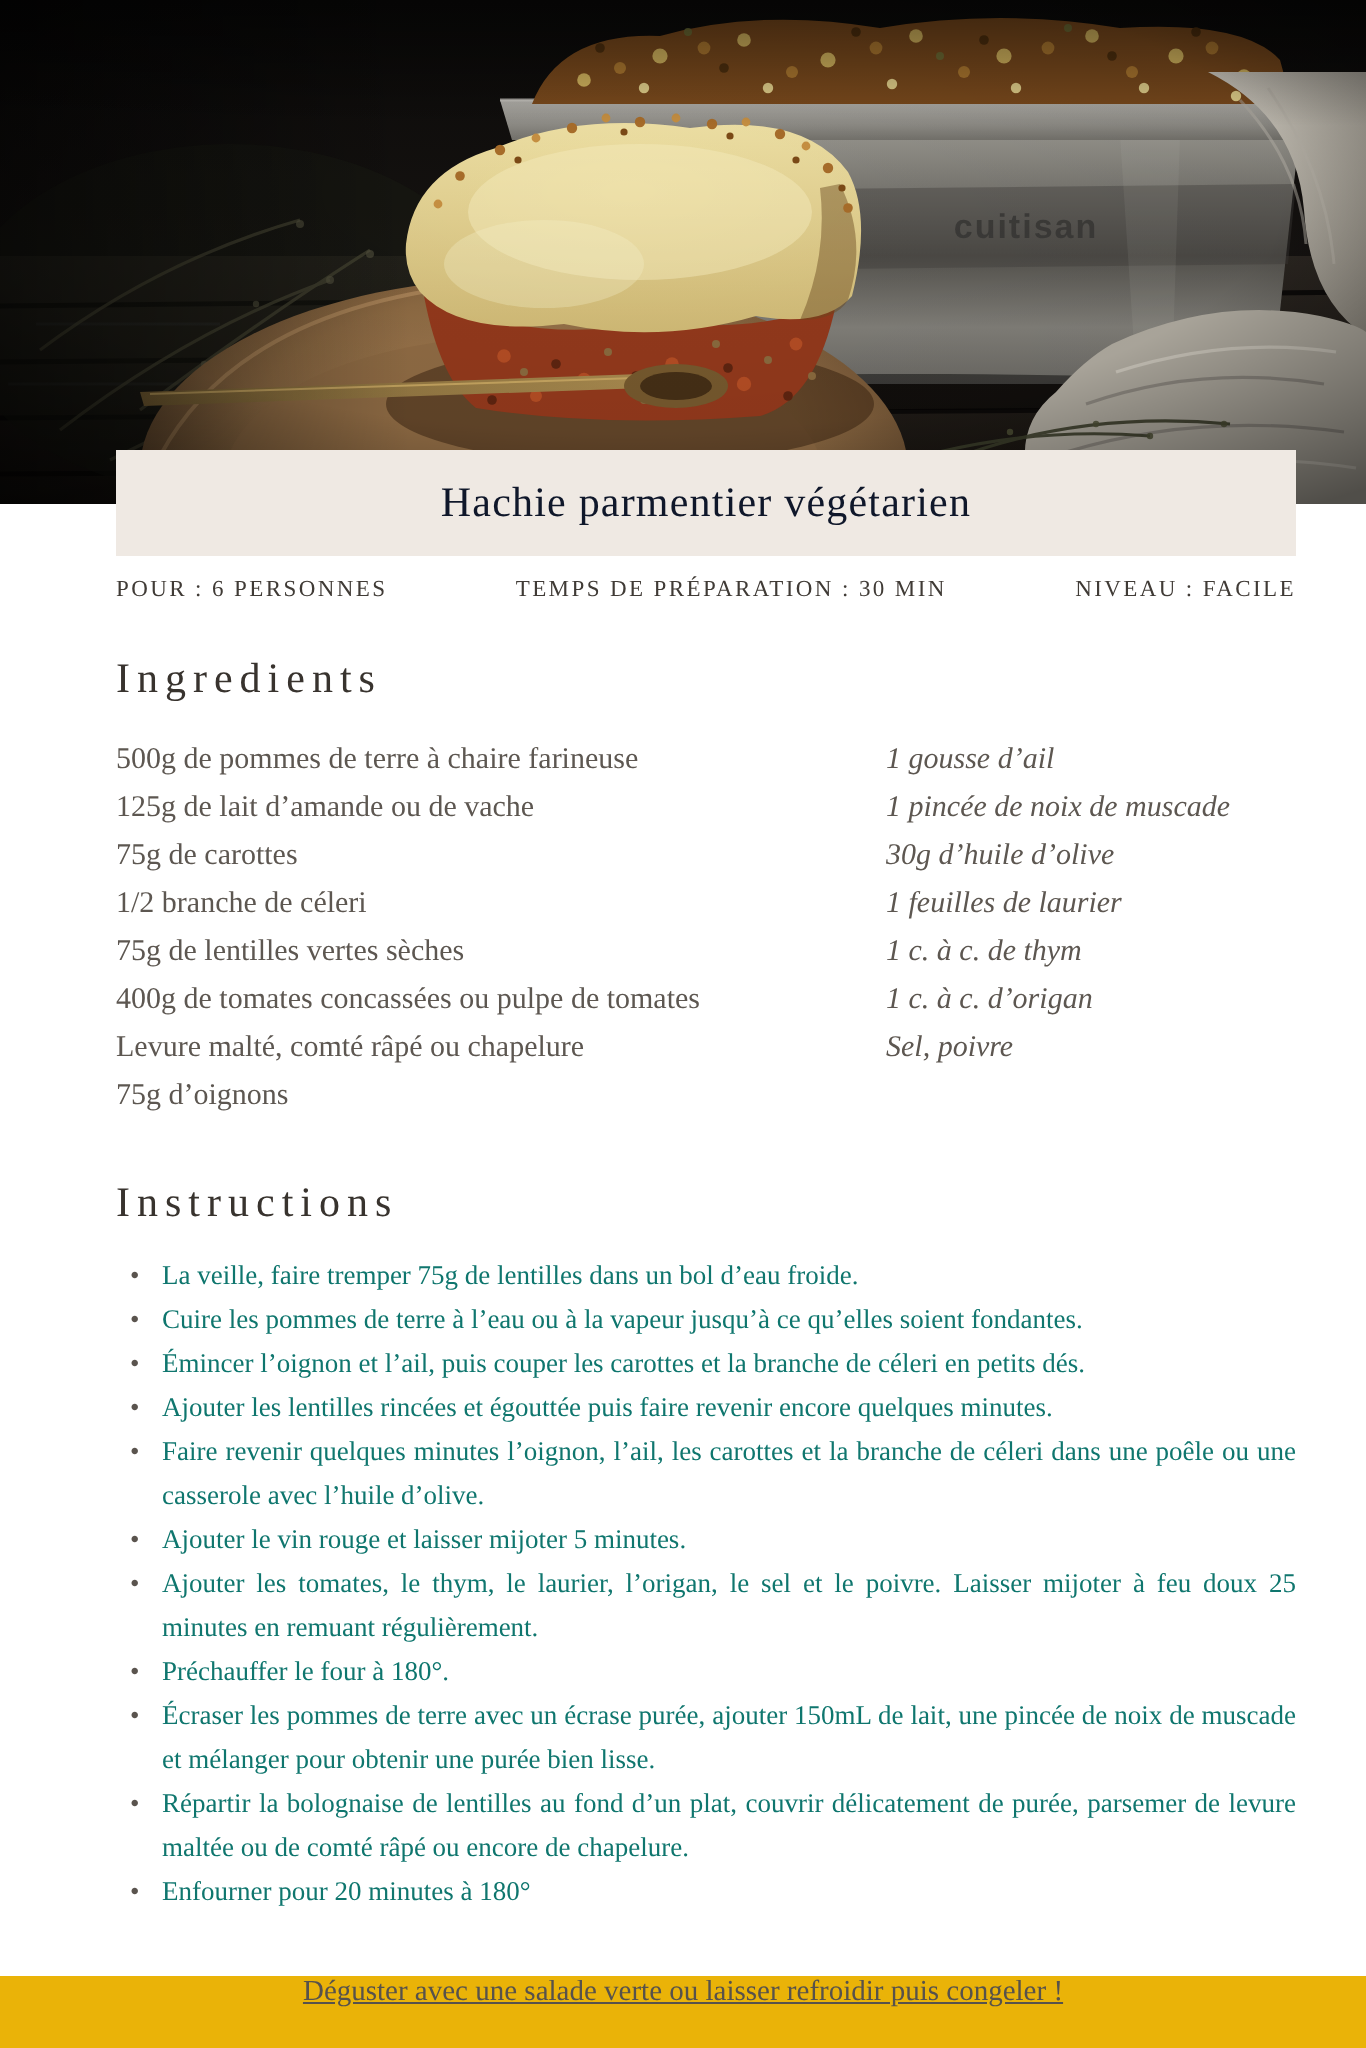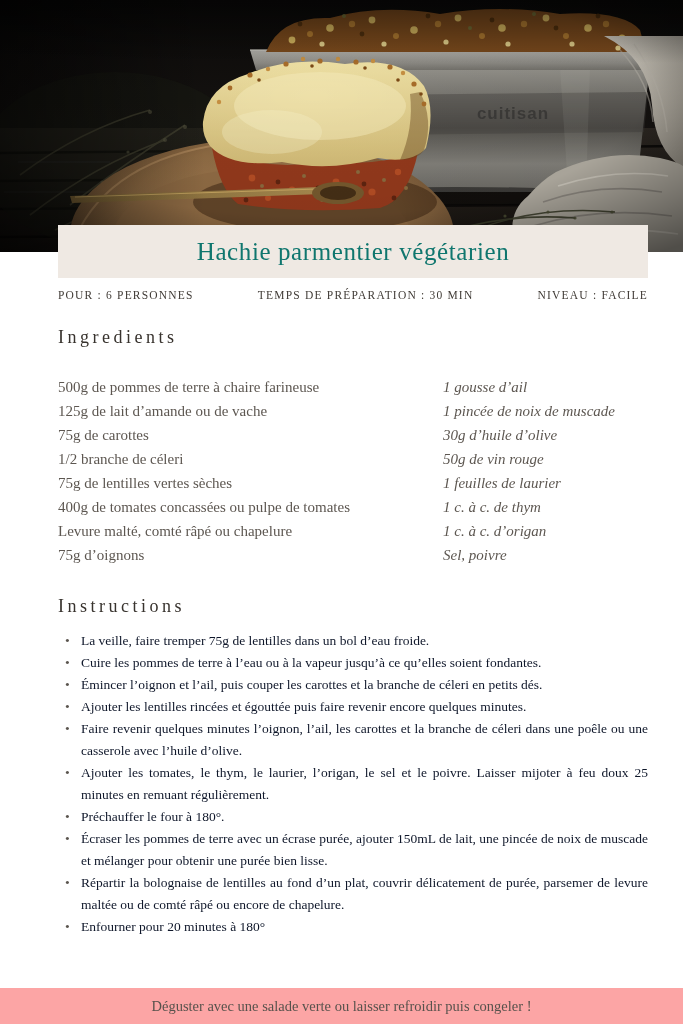"Hachie parmentier végétarien" .title-band h1 { color: #0f766e -> #0f172a; font-size: 25px -> 21px }
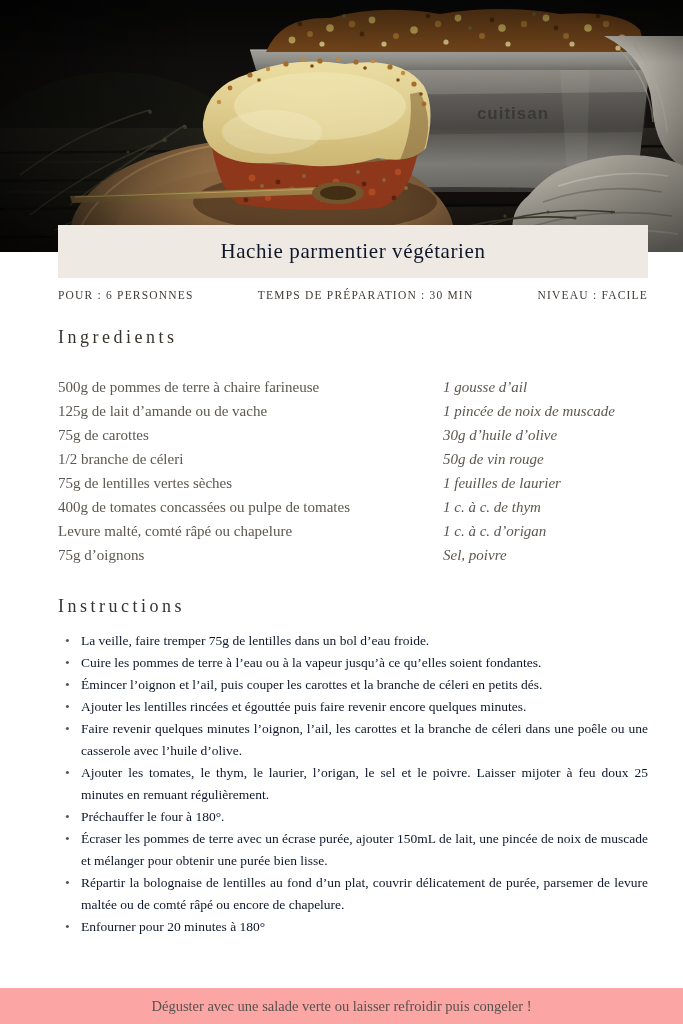"Ingredients" h2 { font-size: 18px -> 21px }
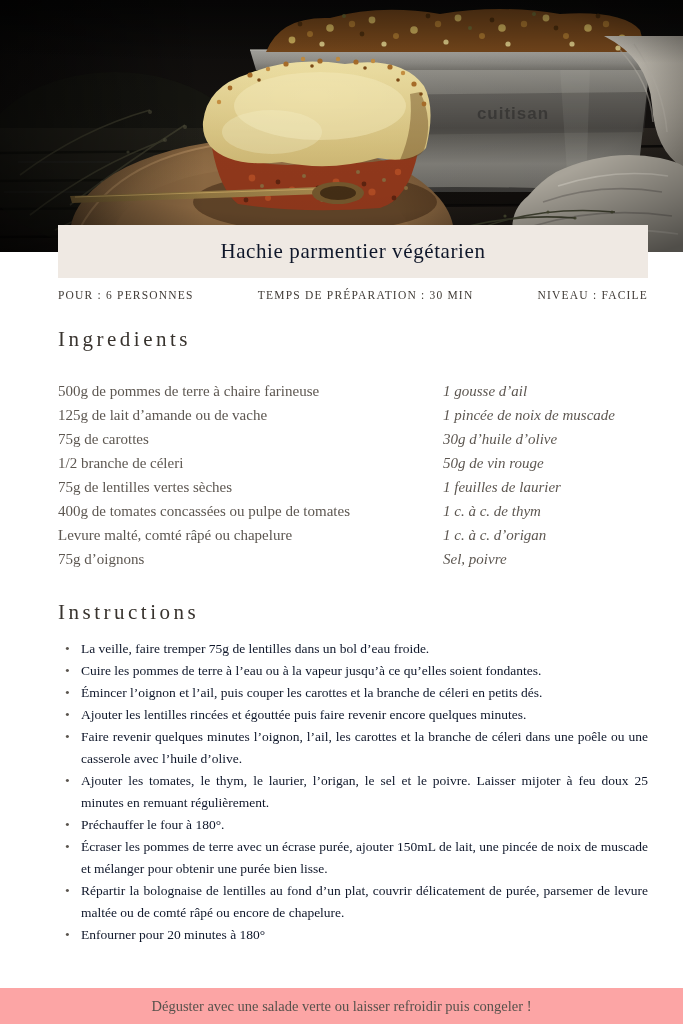"500g de pommes de terre" .ing-grid { margin-top: 27px -> 16px }
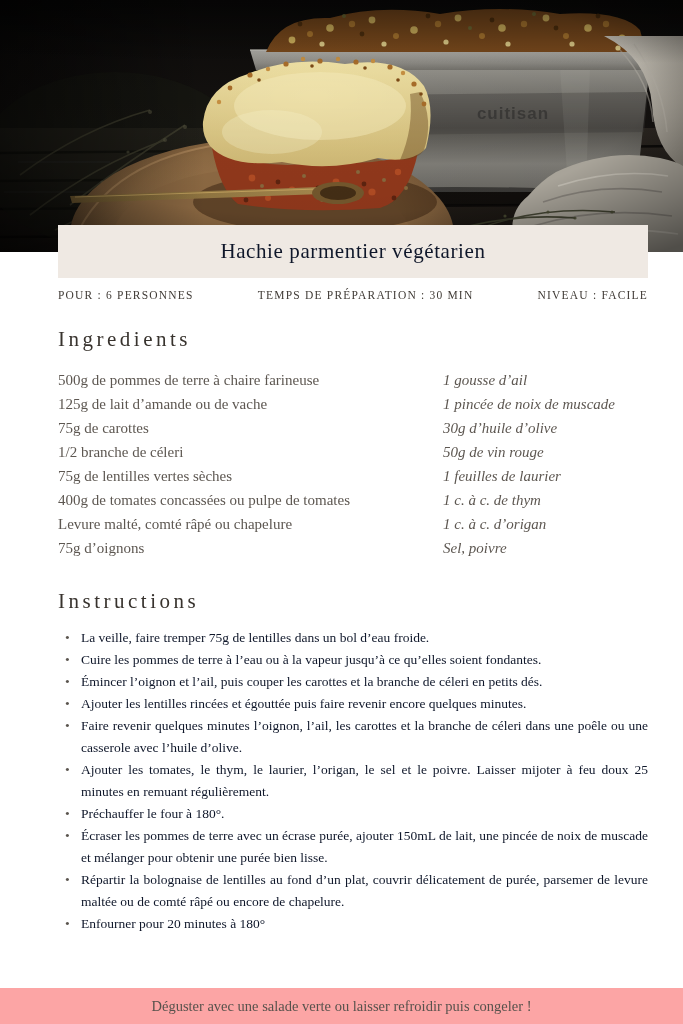"50g de vin rouge" li { html: <li>50g de vin rouge</li> -> none }
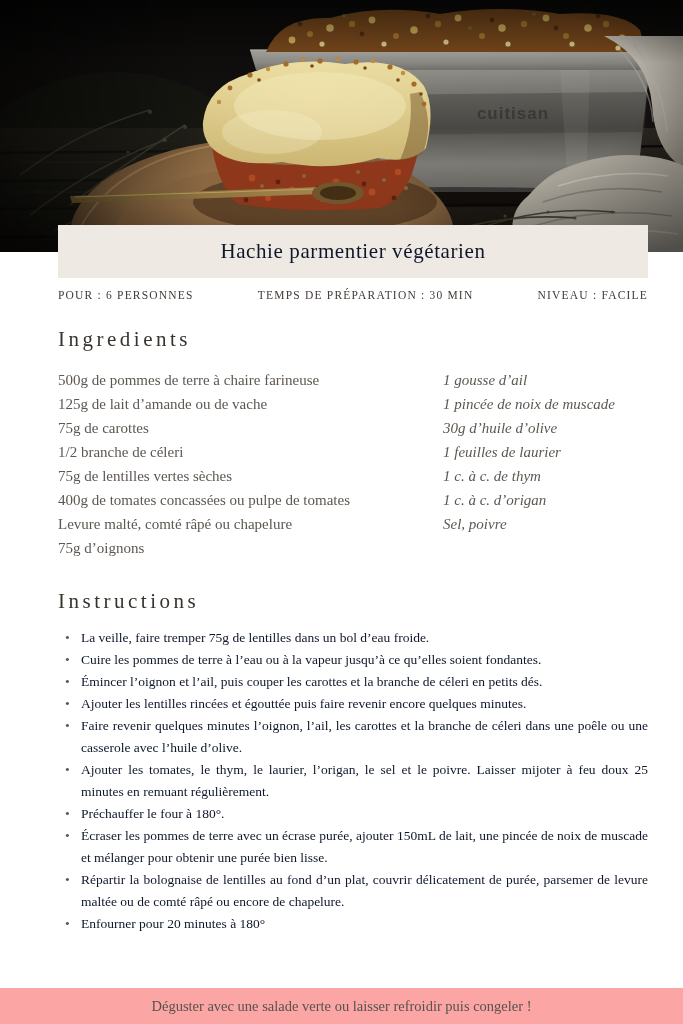"La veille, faire tremper 75g" .steps li { color: #0f172a -> #0f766e }
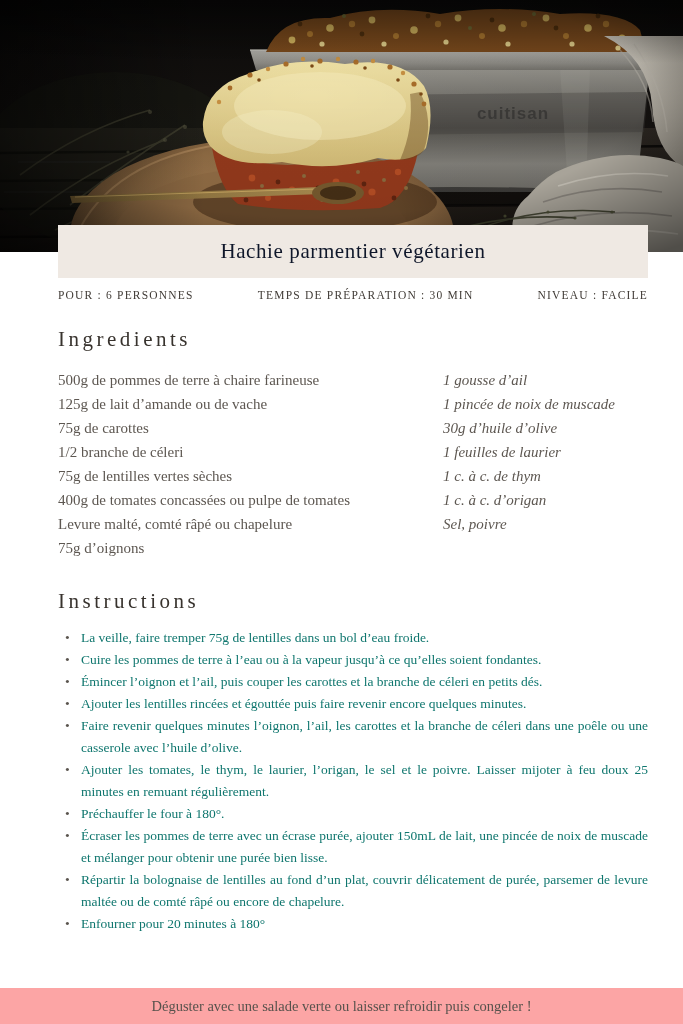"Ajouter le vin rouge et" li { html: none -> <li>Ajouter le vin rouge et laisser mijoter 5 minutes.</li> }
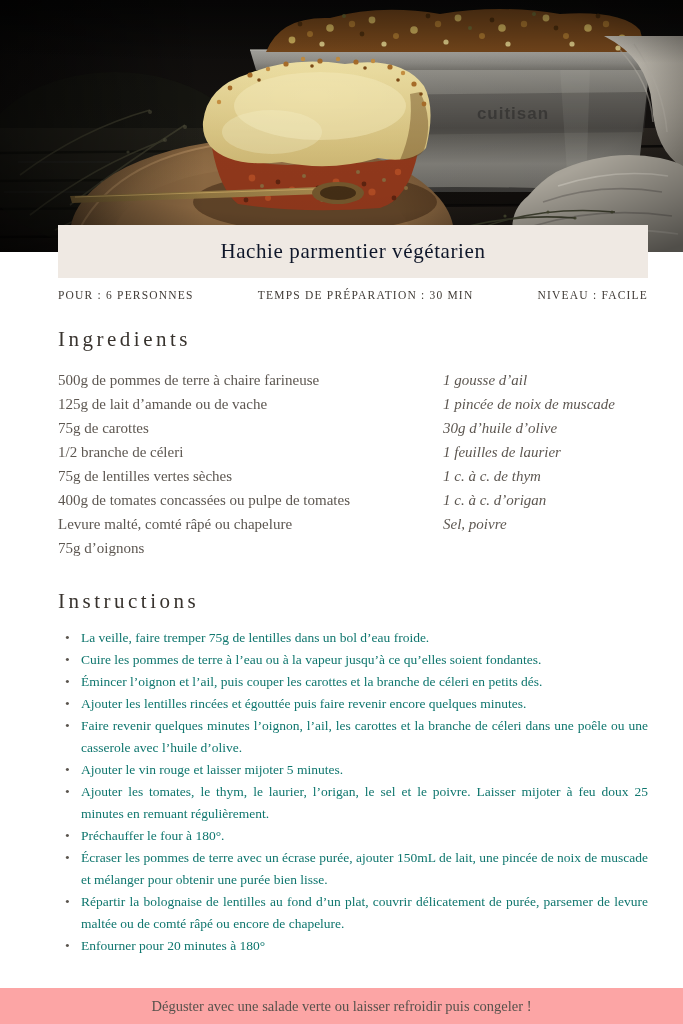"Déguster avec une salade verte" .footer-band { align-items: center -> none; background: #fca5a5 -> #eab308; text-decoration: none -> underline }
